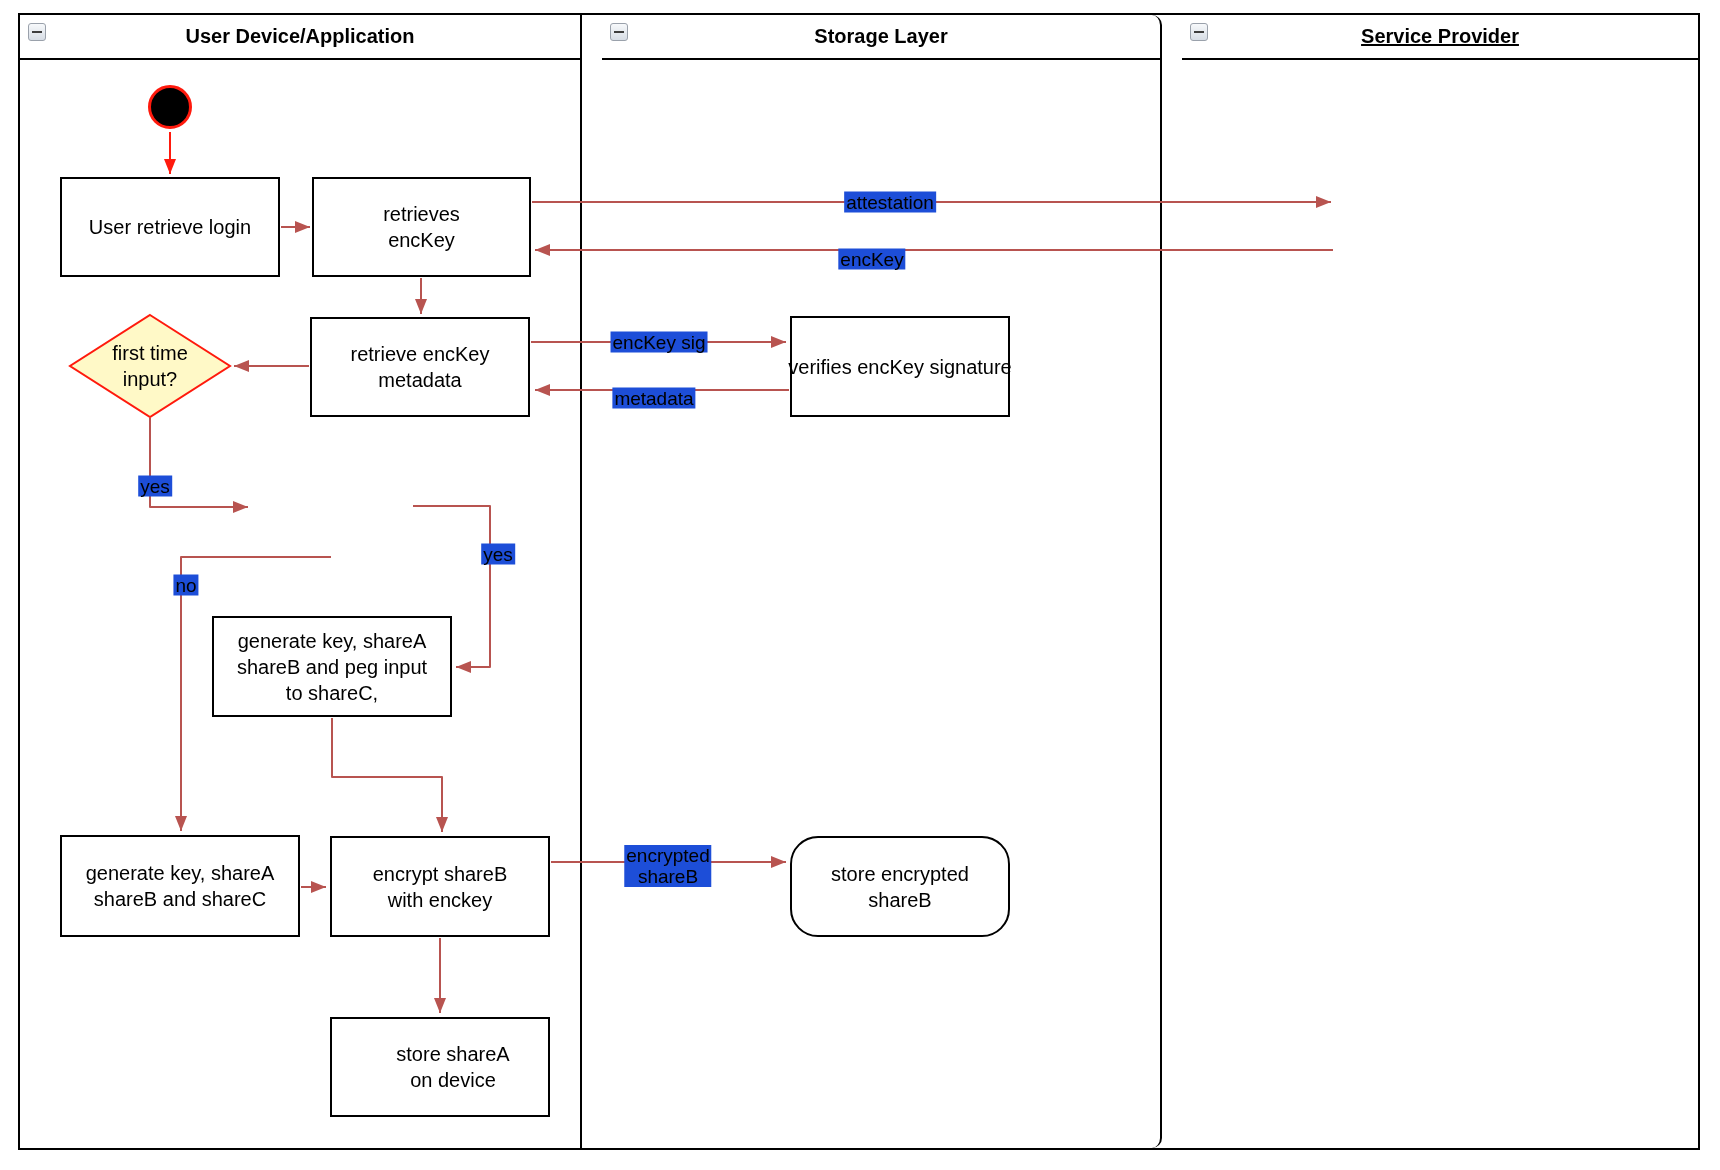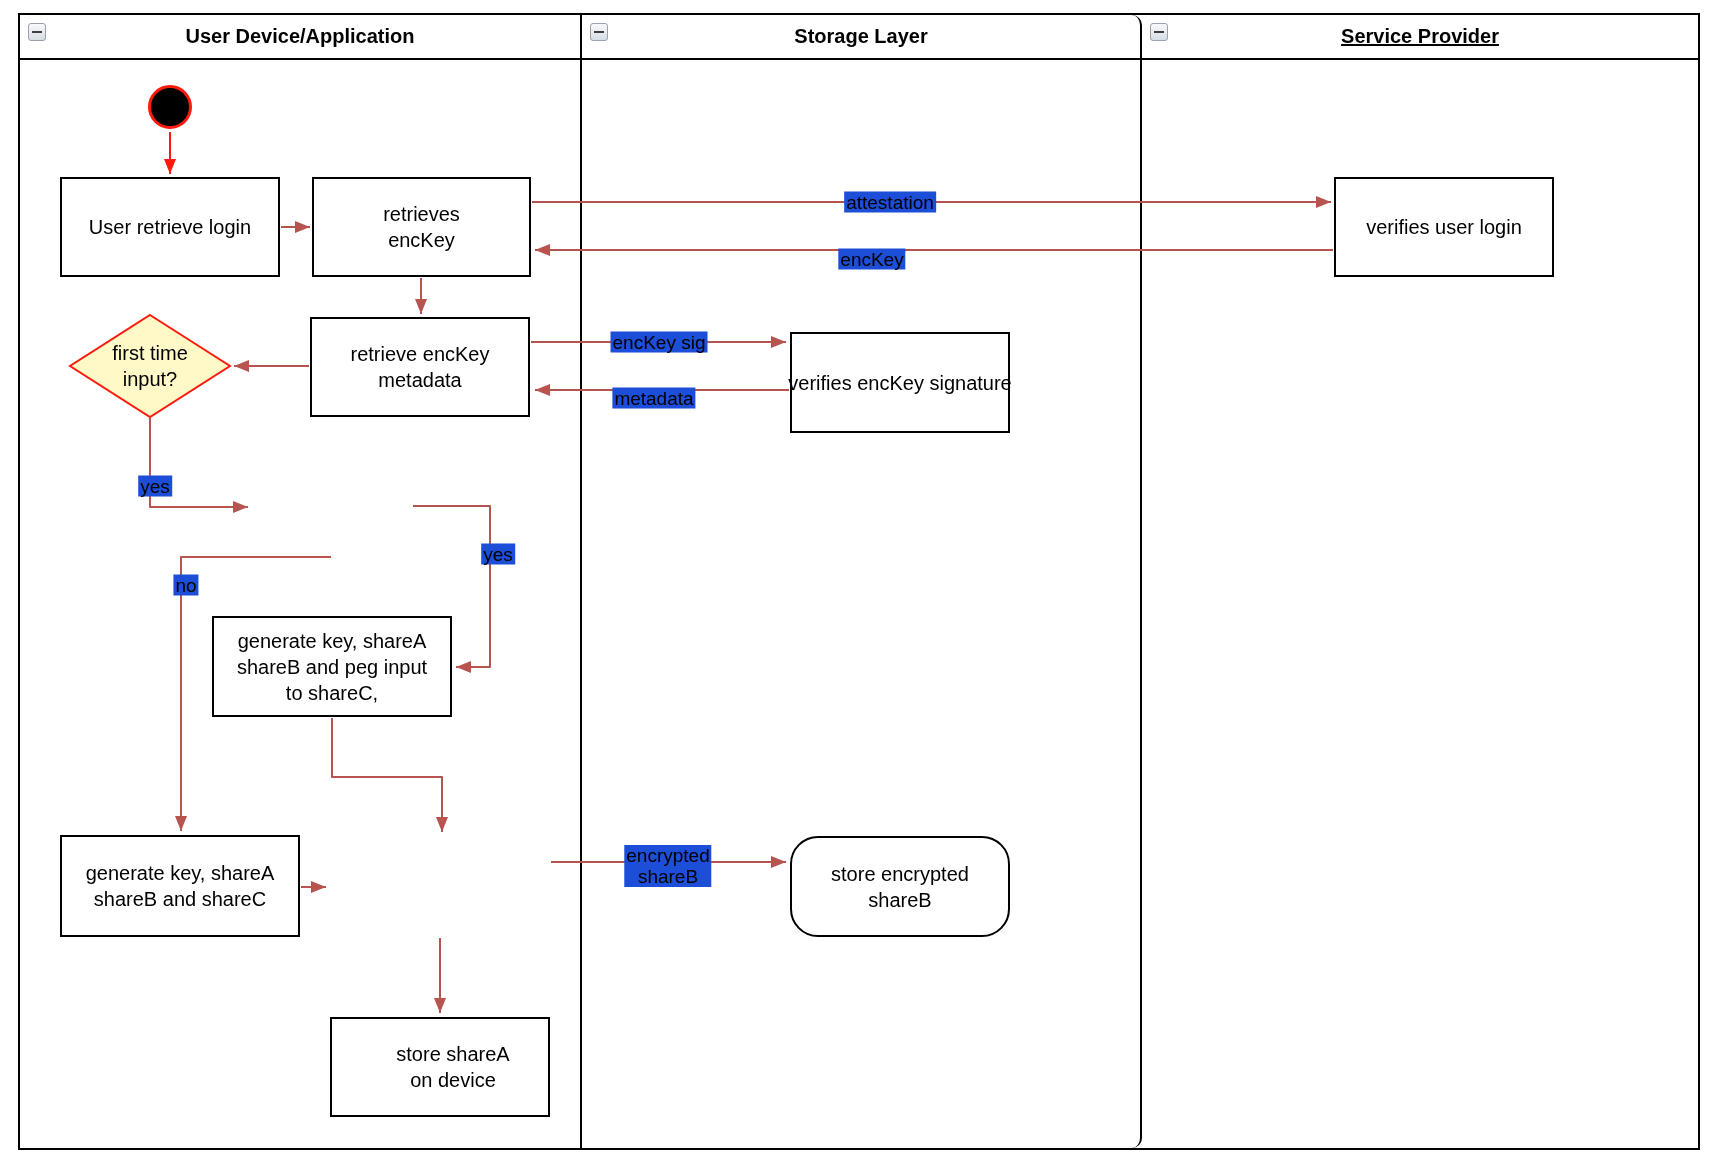"User Device/Application" .pool { gap: none -> 20px }
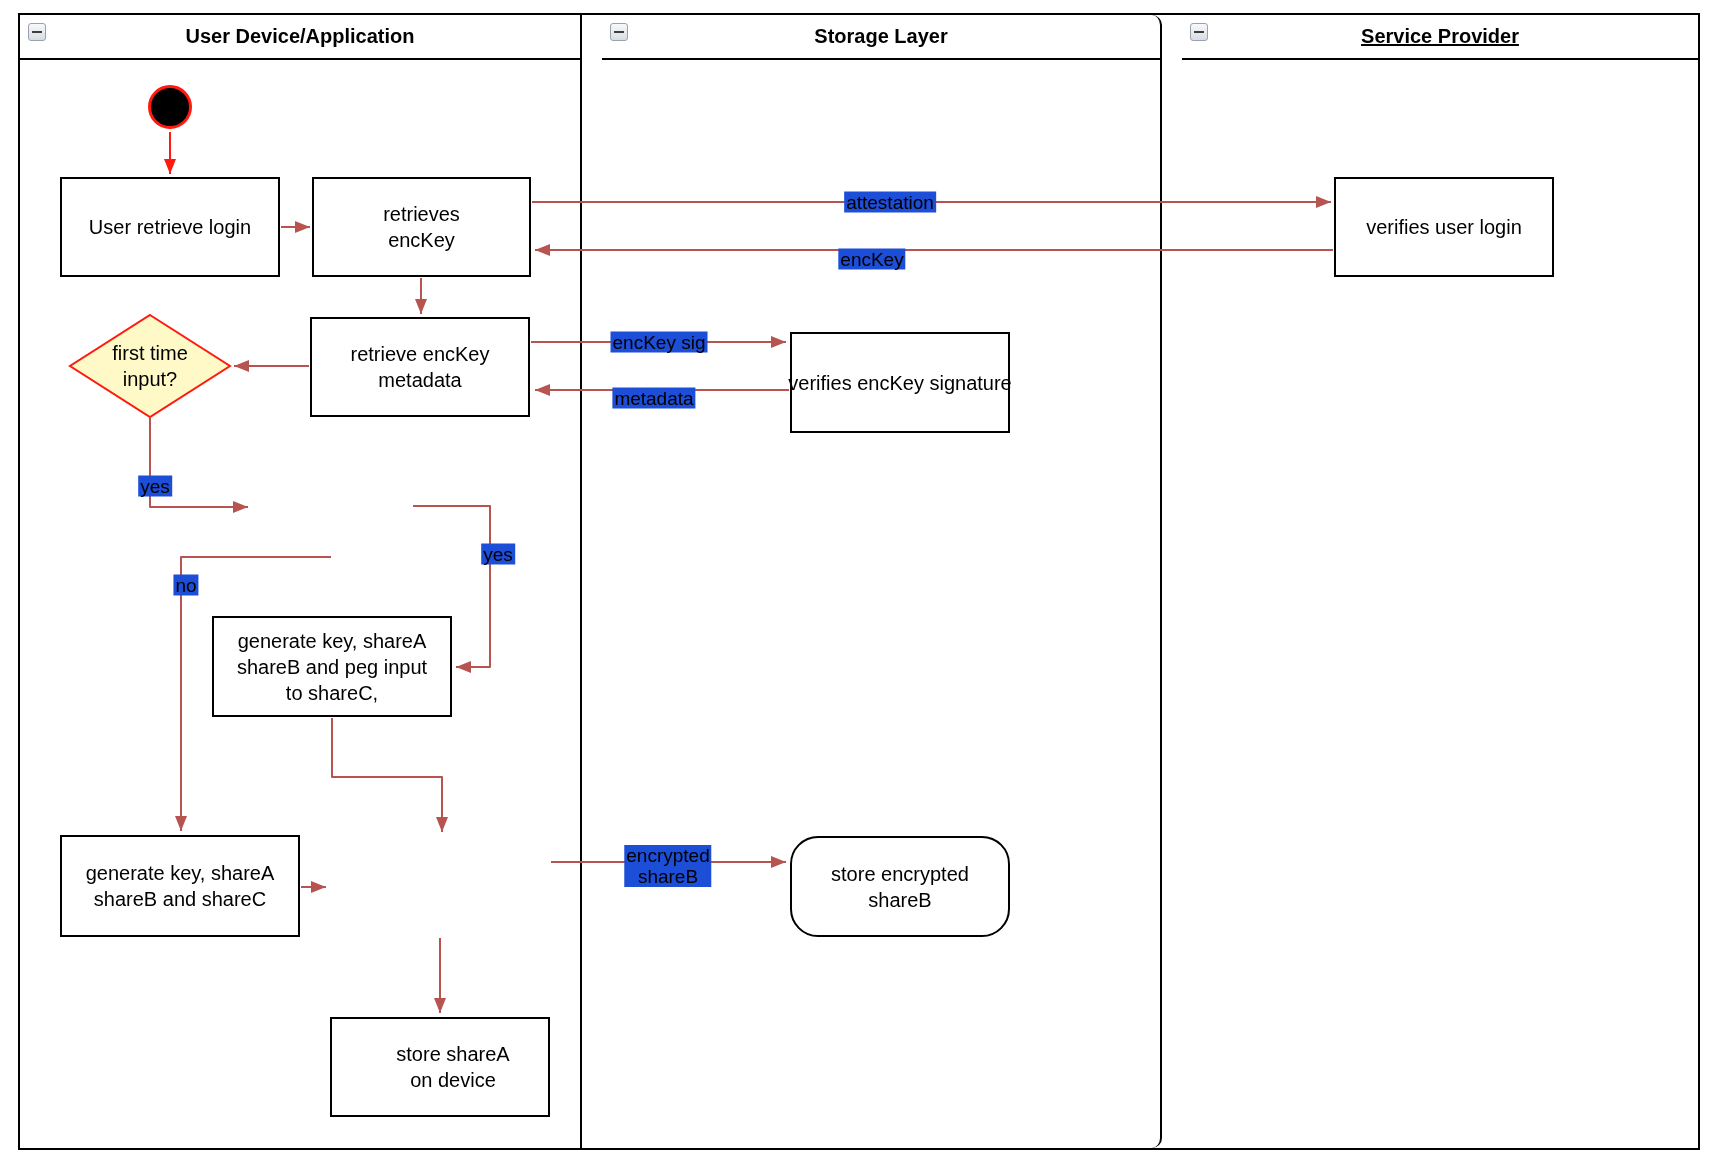"verifies user login" div.node { html: <div> <span>verifies user login</span> </div> -> none }
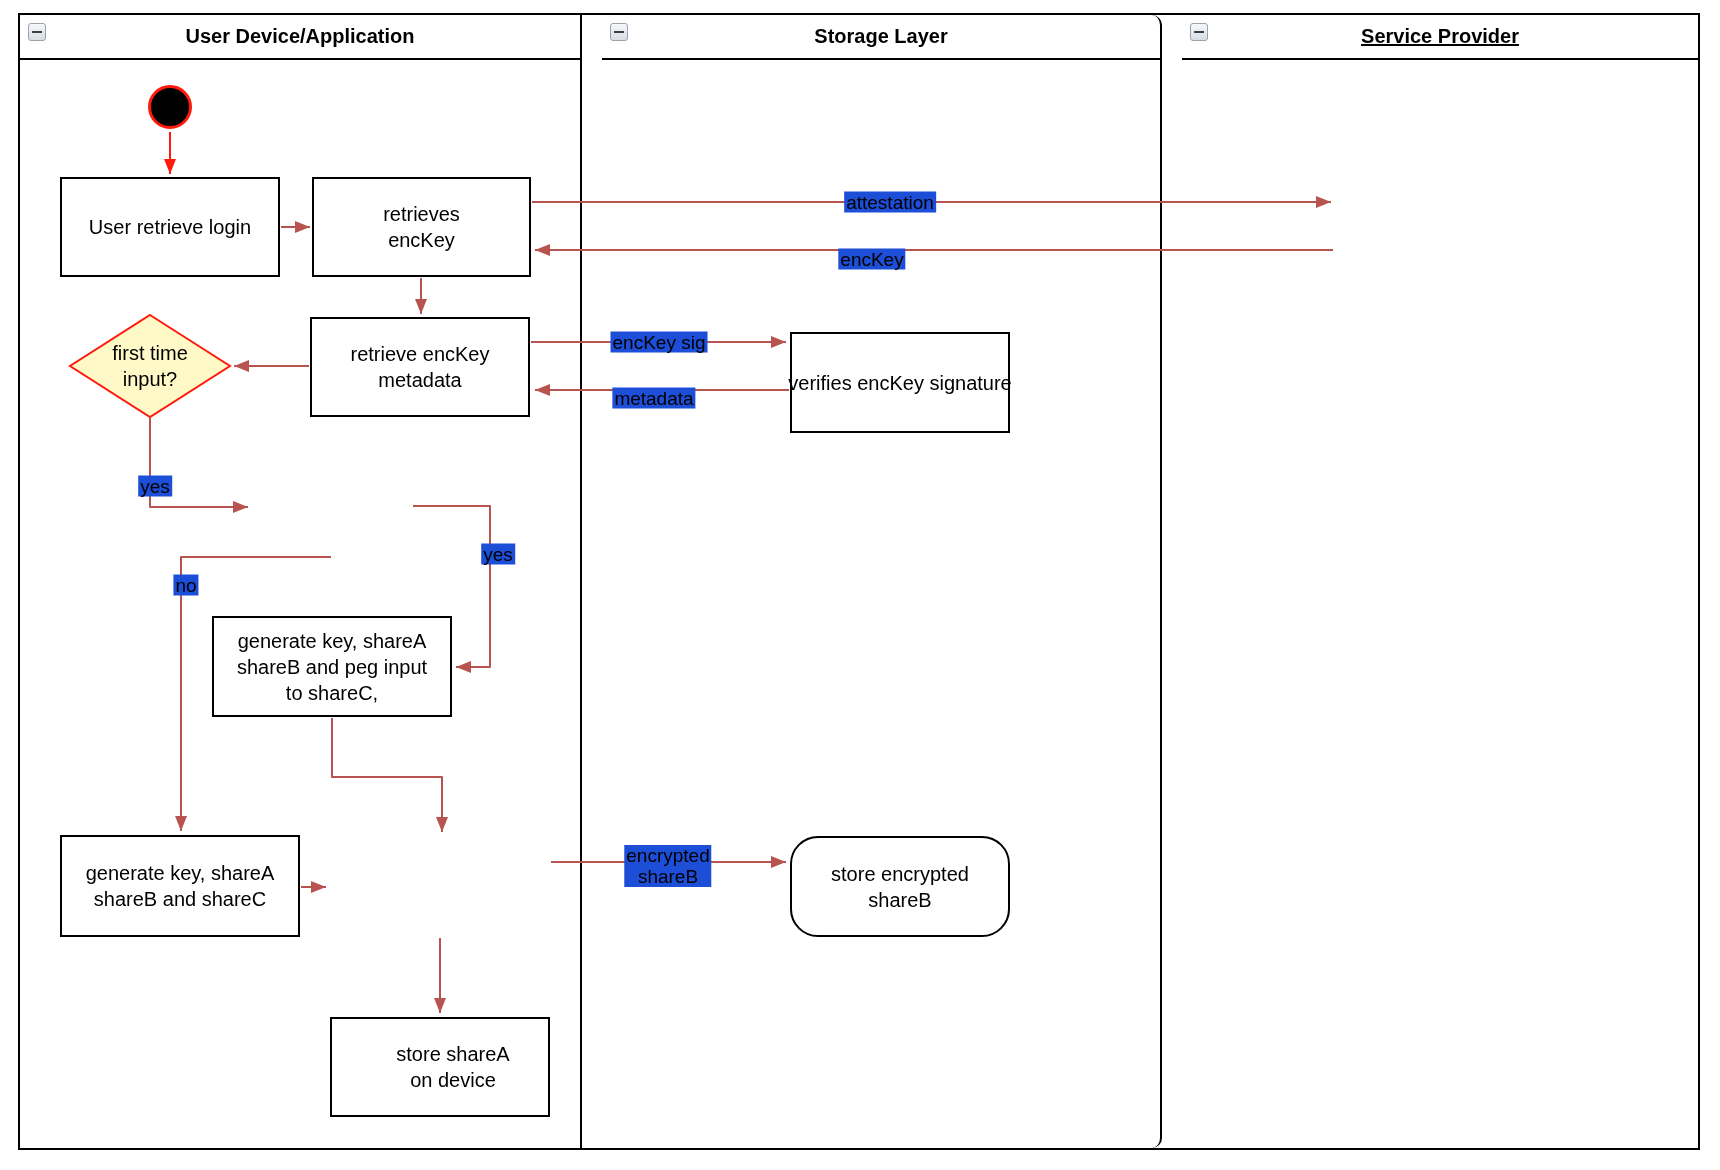"verifies encKey signature" div.node { margin-top: 16px -> none }
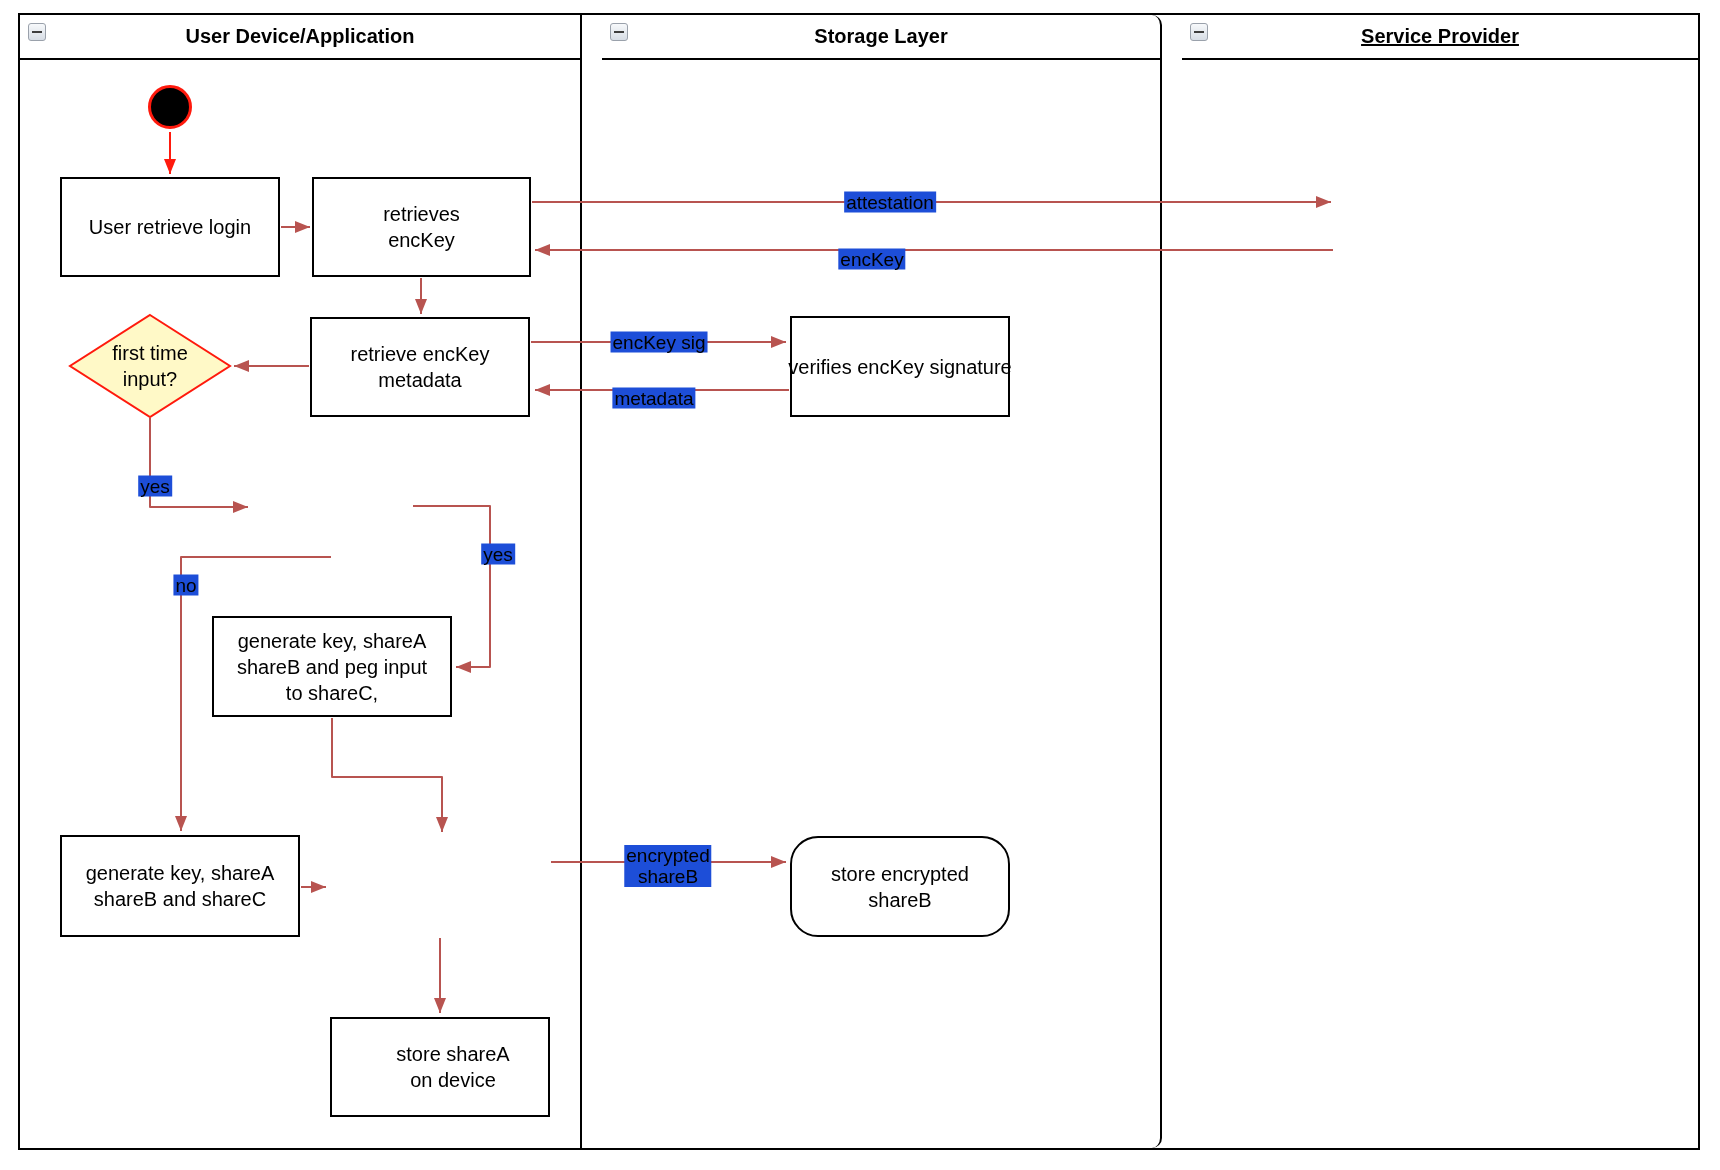"encrypt shareB" div.node { html: none -> <div> <span>encrypt shareB with enckey</span> </div> }
